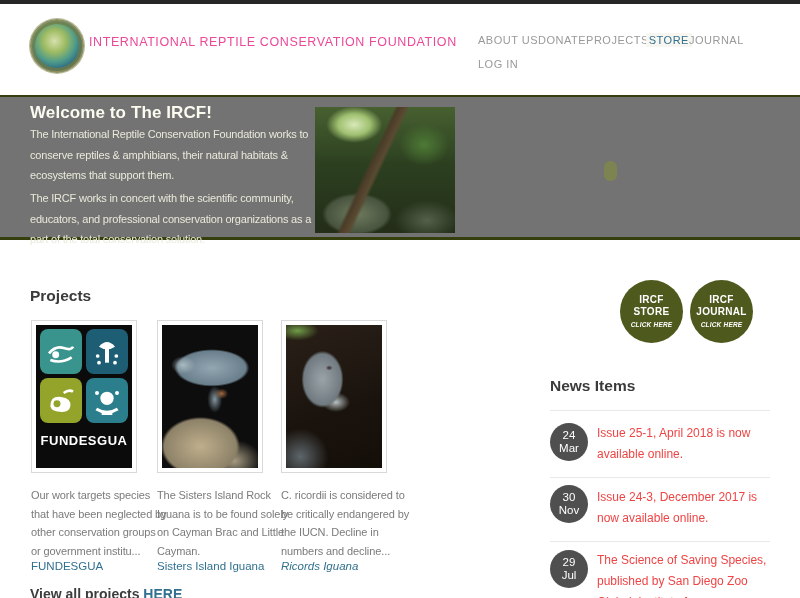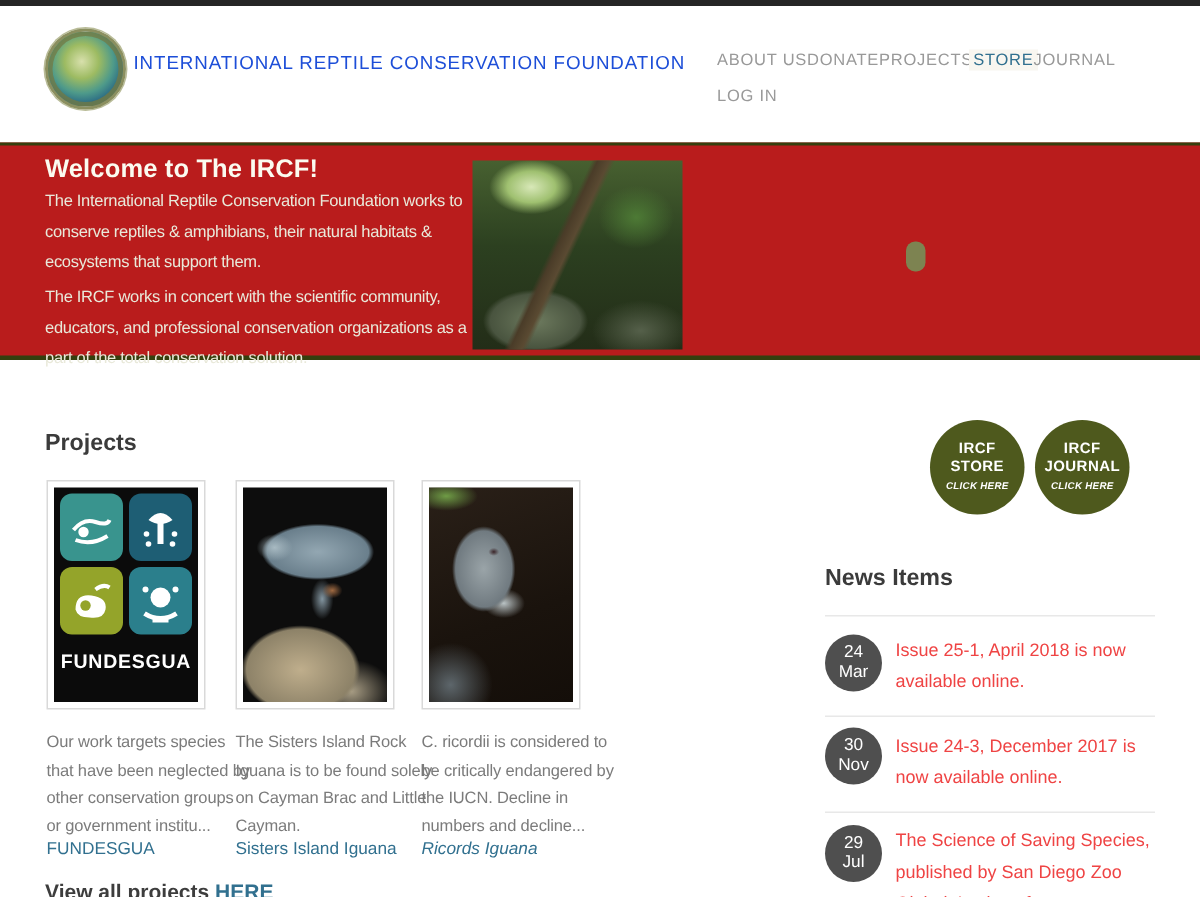"INTERNATIONAL REPTILE CONSERVATION" .brand { color: #1d4ed8 -> #ec4899 }
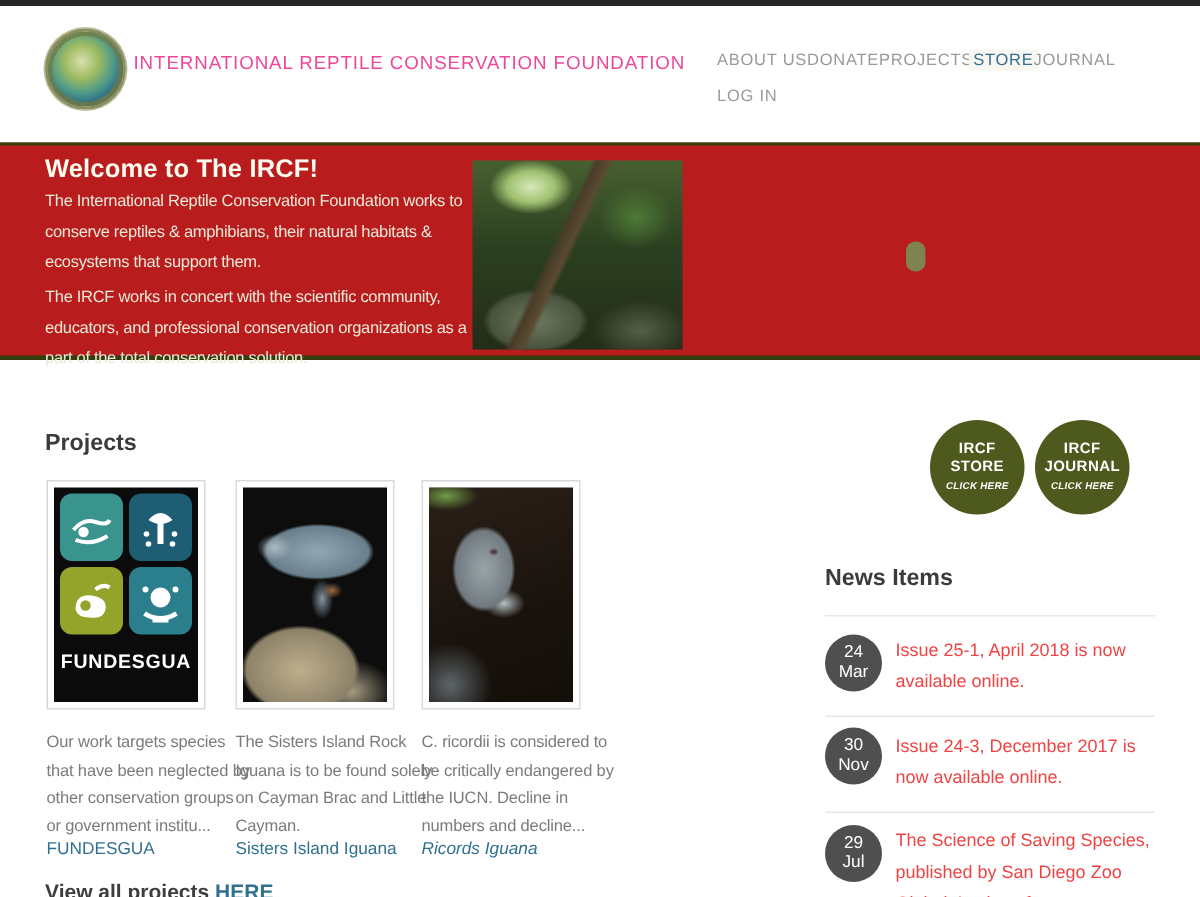"Welcome to The IRCF!" .hero { background: #b91c1c -> #737373 }
